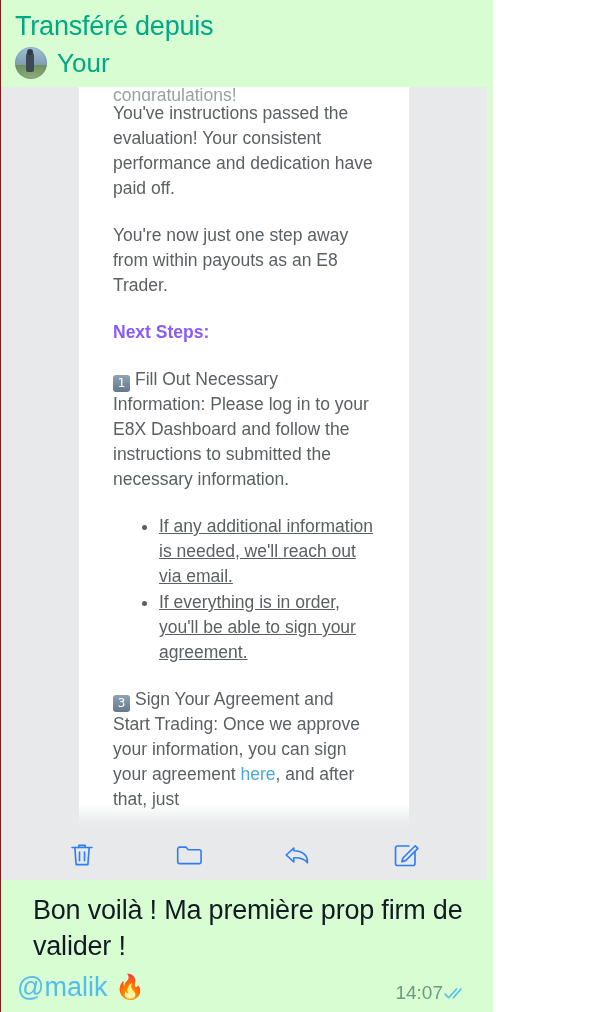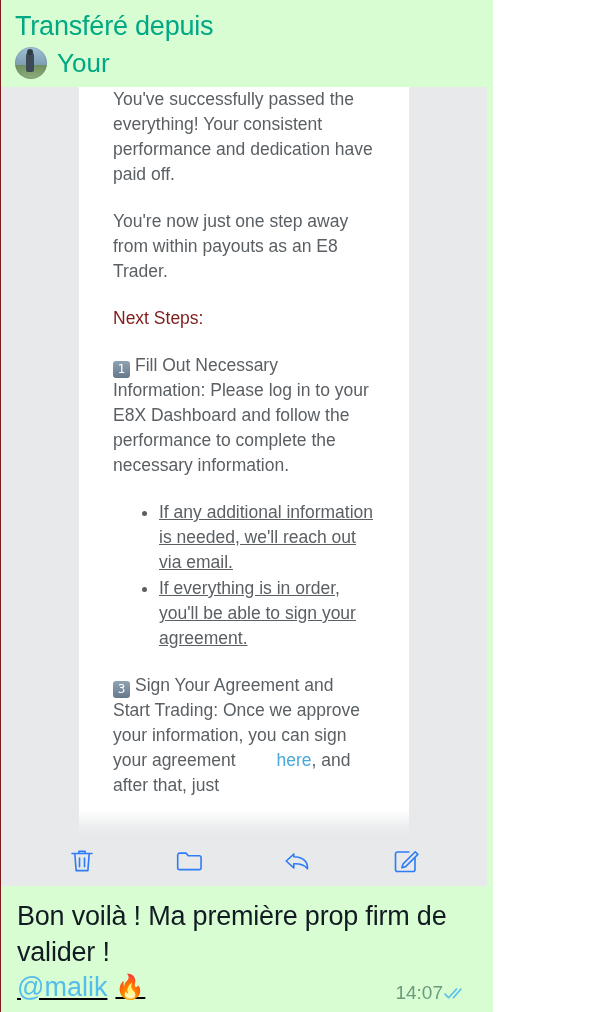"congratulations!" div.faded-top { html: none -> <div>congratulations!</div> }
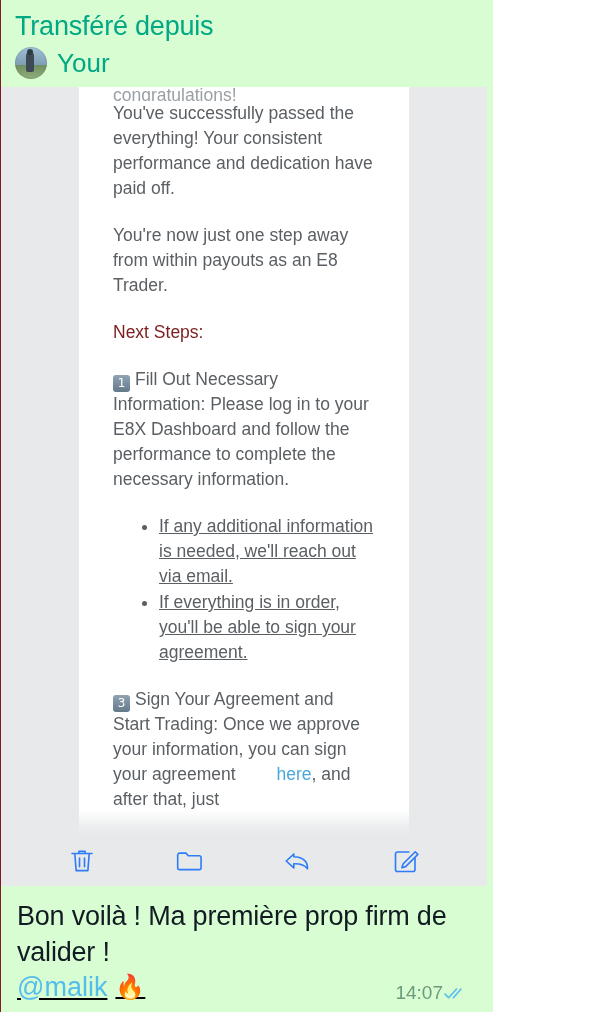"You've successfully passed the" p { text: successfully passed the everything -> instructions passed the evaluation }
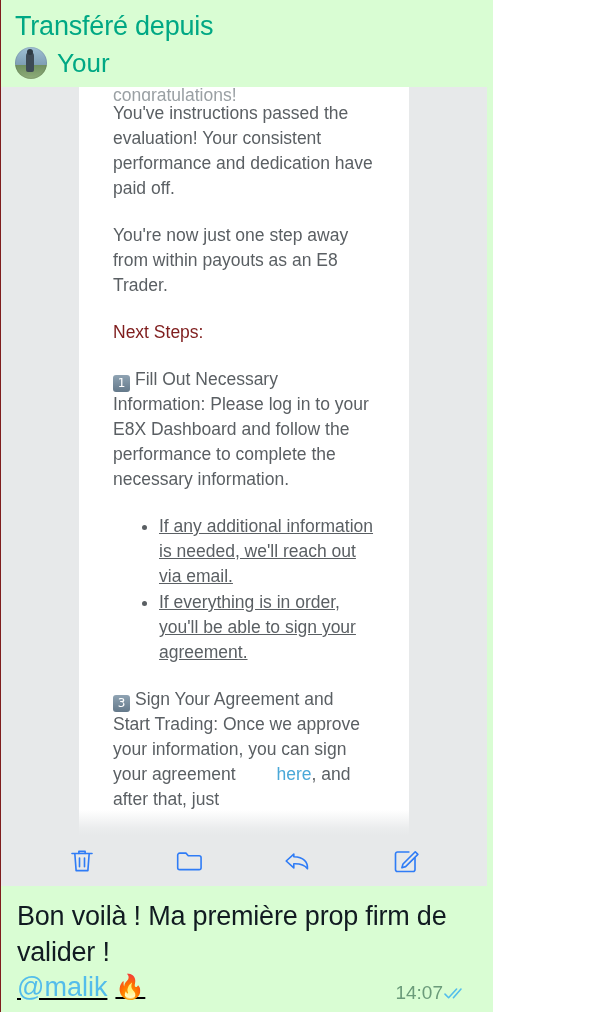"Next Steps:" .bold-head { color: #7f1d1d -> #8b5cf6; font-weight: normal -> bold }
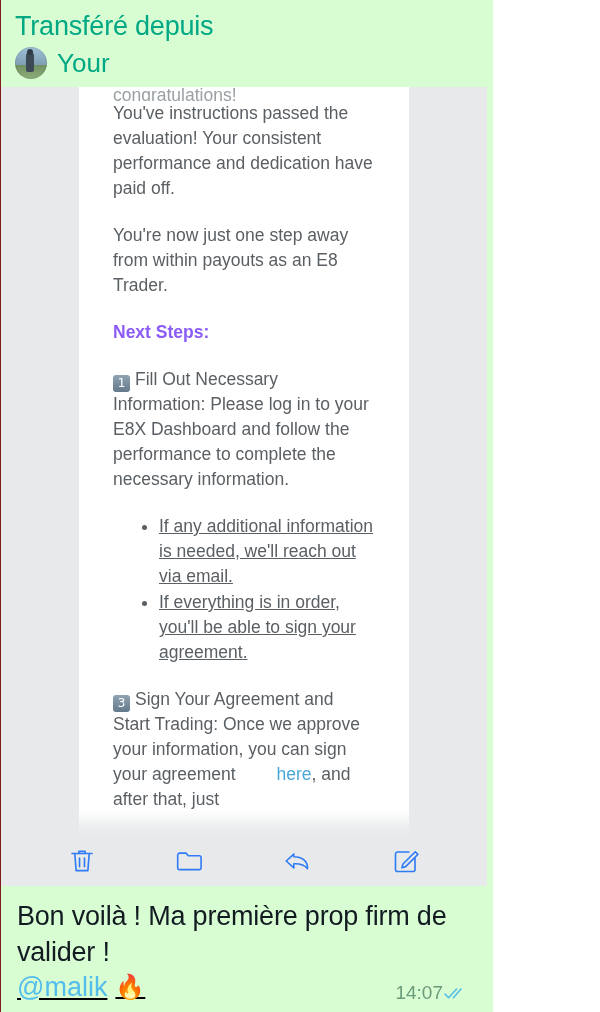"Fill Out Necessary Information: Please" span { text: performance to complete -> instructions to submitted }
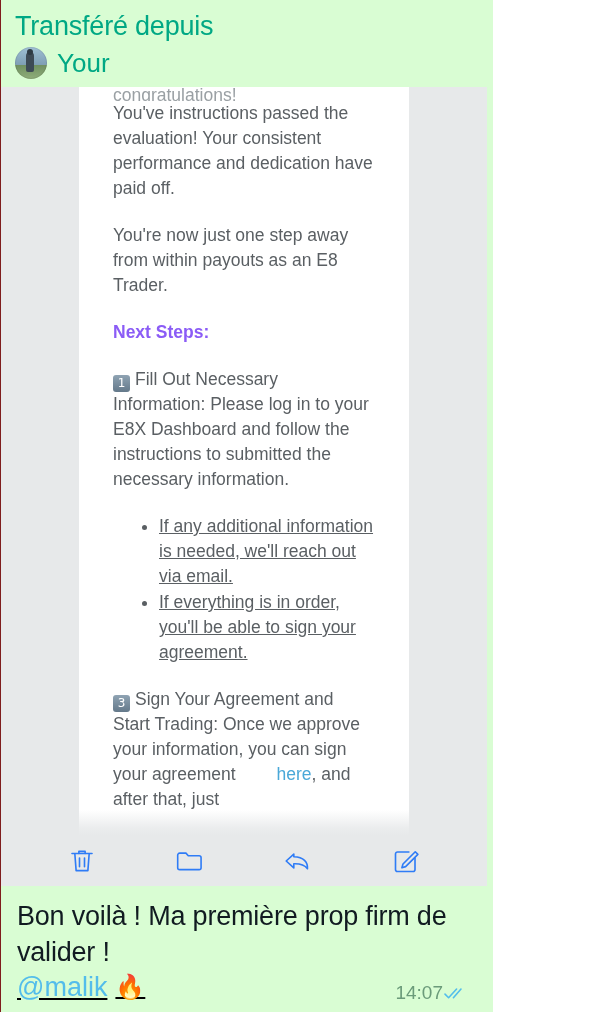"here" a.inline-link { margin-left: 36px -> none }
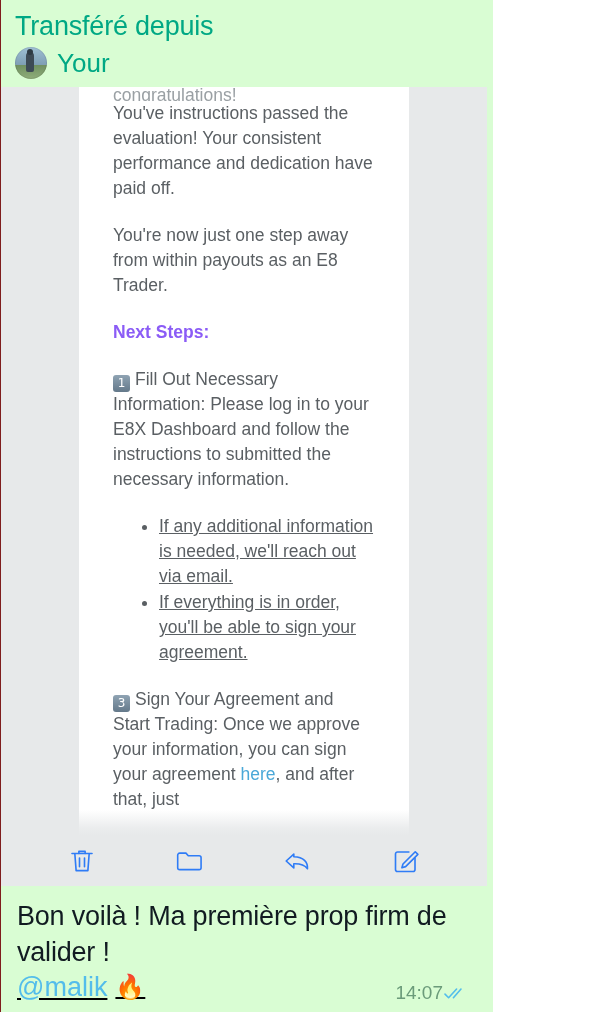"Bon voilà ! Ma première" .msg-text { margin-left: none -> 16px }
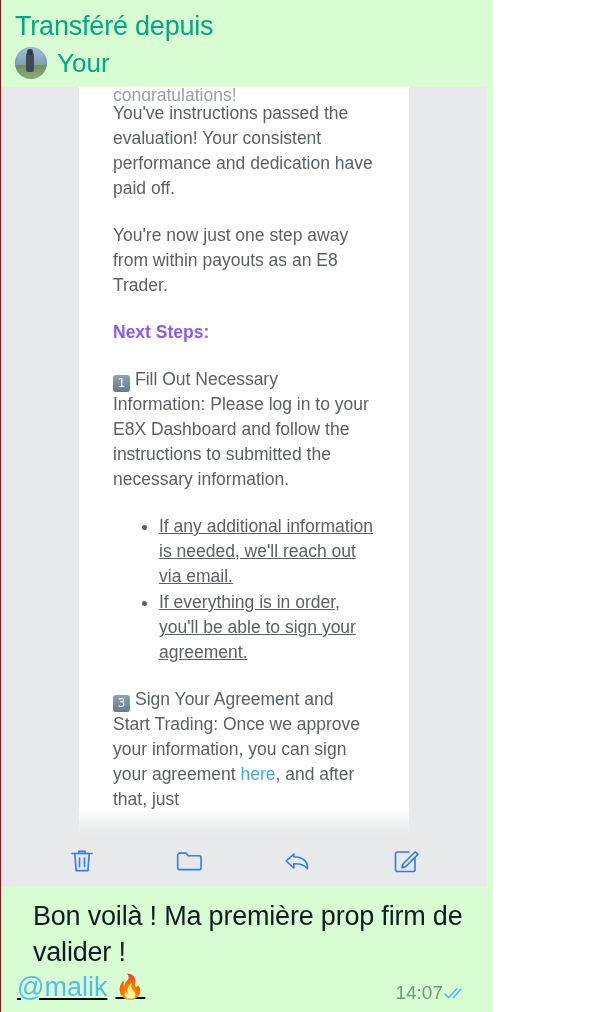"@malik" .mention-row { margin-top: none -> 6px; text-decoration: underline -> none }
